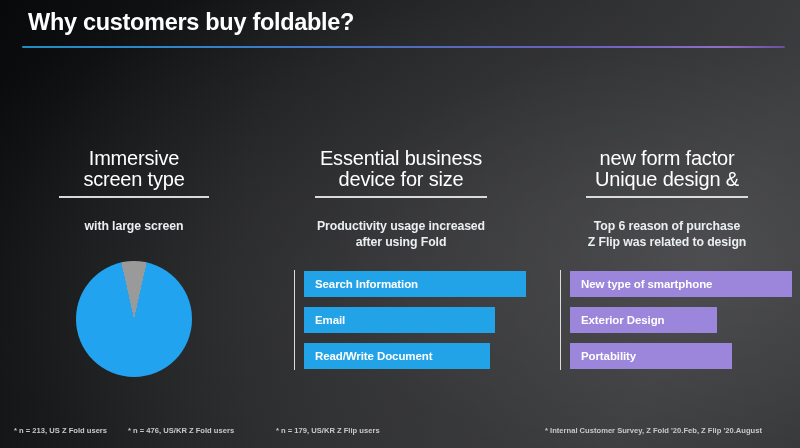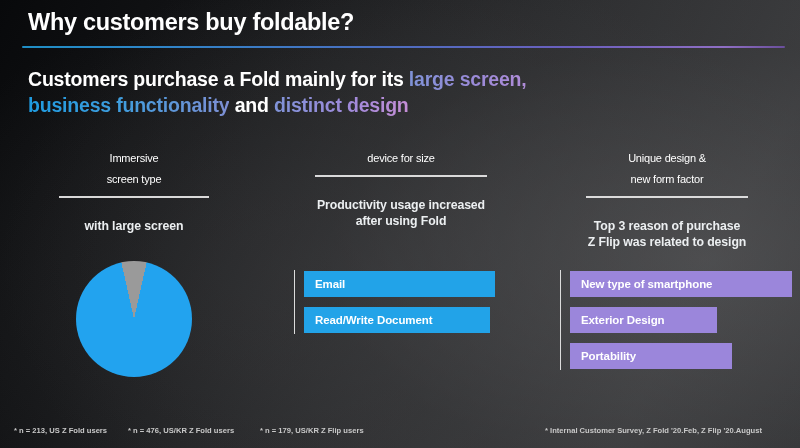"Customers purchase a Fold mainly" div.subtitle { html: <div> <span>Customers purchase a Fold mainly for its </span><span>large screen,</span><br> <span>business functionality</span><span> and </span><span>distinct design</span> </div> -> none }
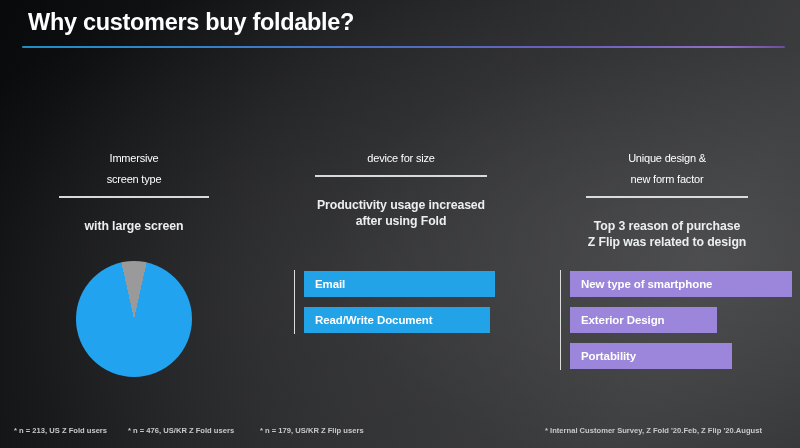"Immersive" .col-head { font-size: 11px -> 20px }
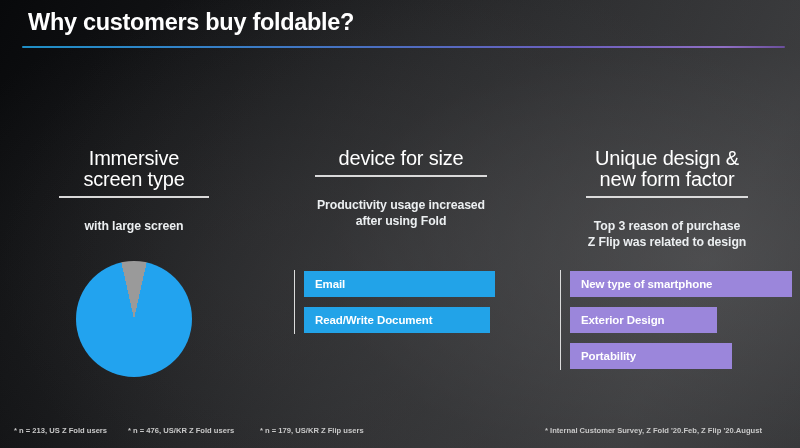"Essential business" div { html: none -> <div>Essential business</div> }
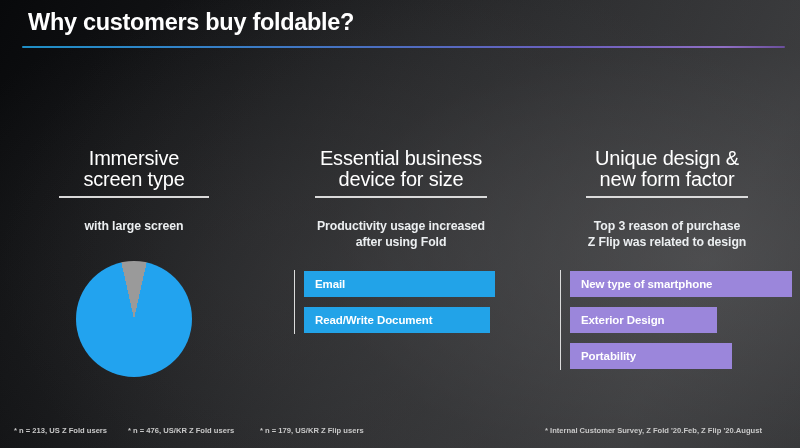"Unique design &" div { order: before "new form factor" -> after "new form factor" }
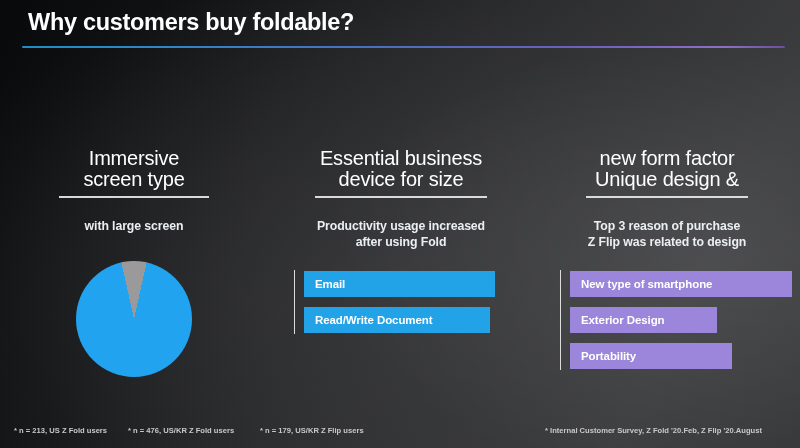"Top 3 reason of purchase" div { text: 3 -> 6 }
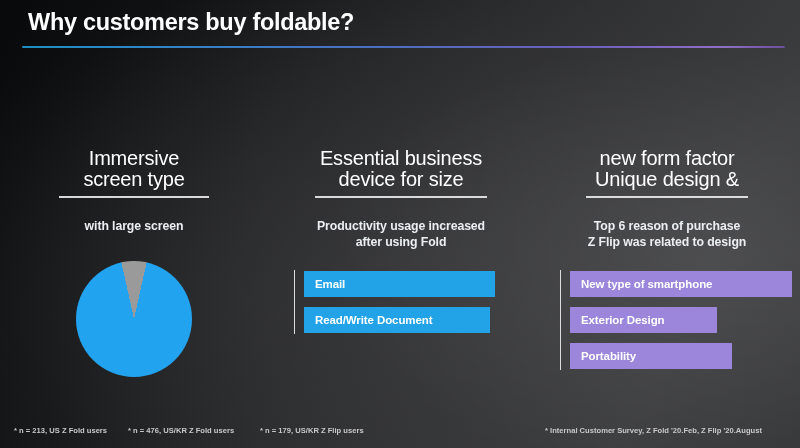"Search Information" div.bar-row { html: none -> <div> <div>Search Information</div> </div> }
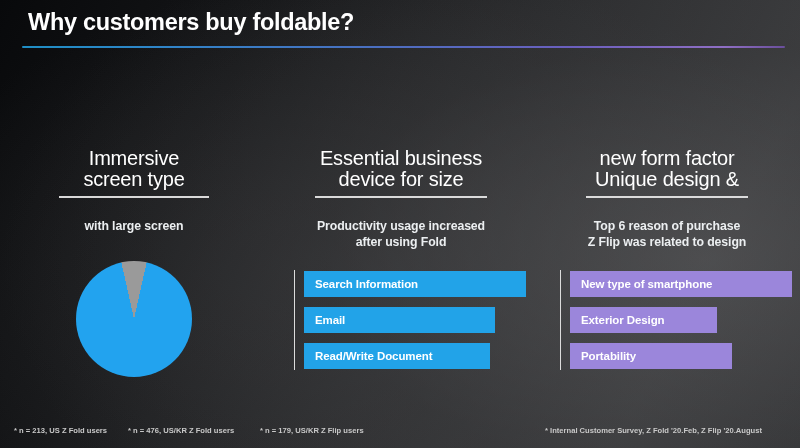"* n = 179, US/KR" .fn-3 { left: 260px -> 276px }
